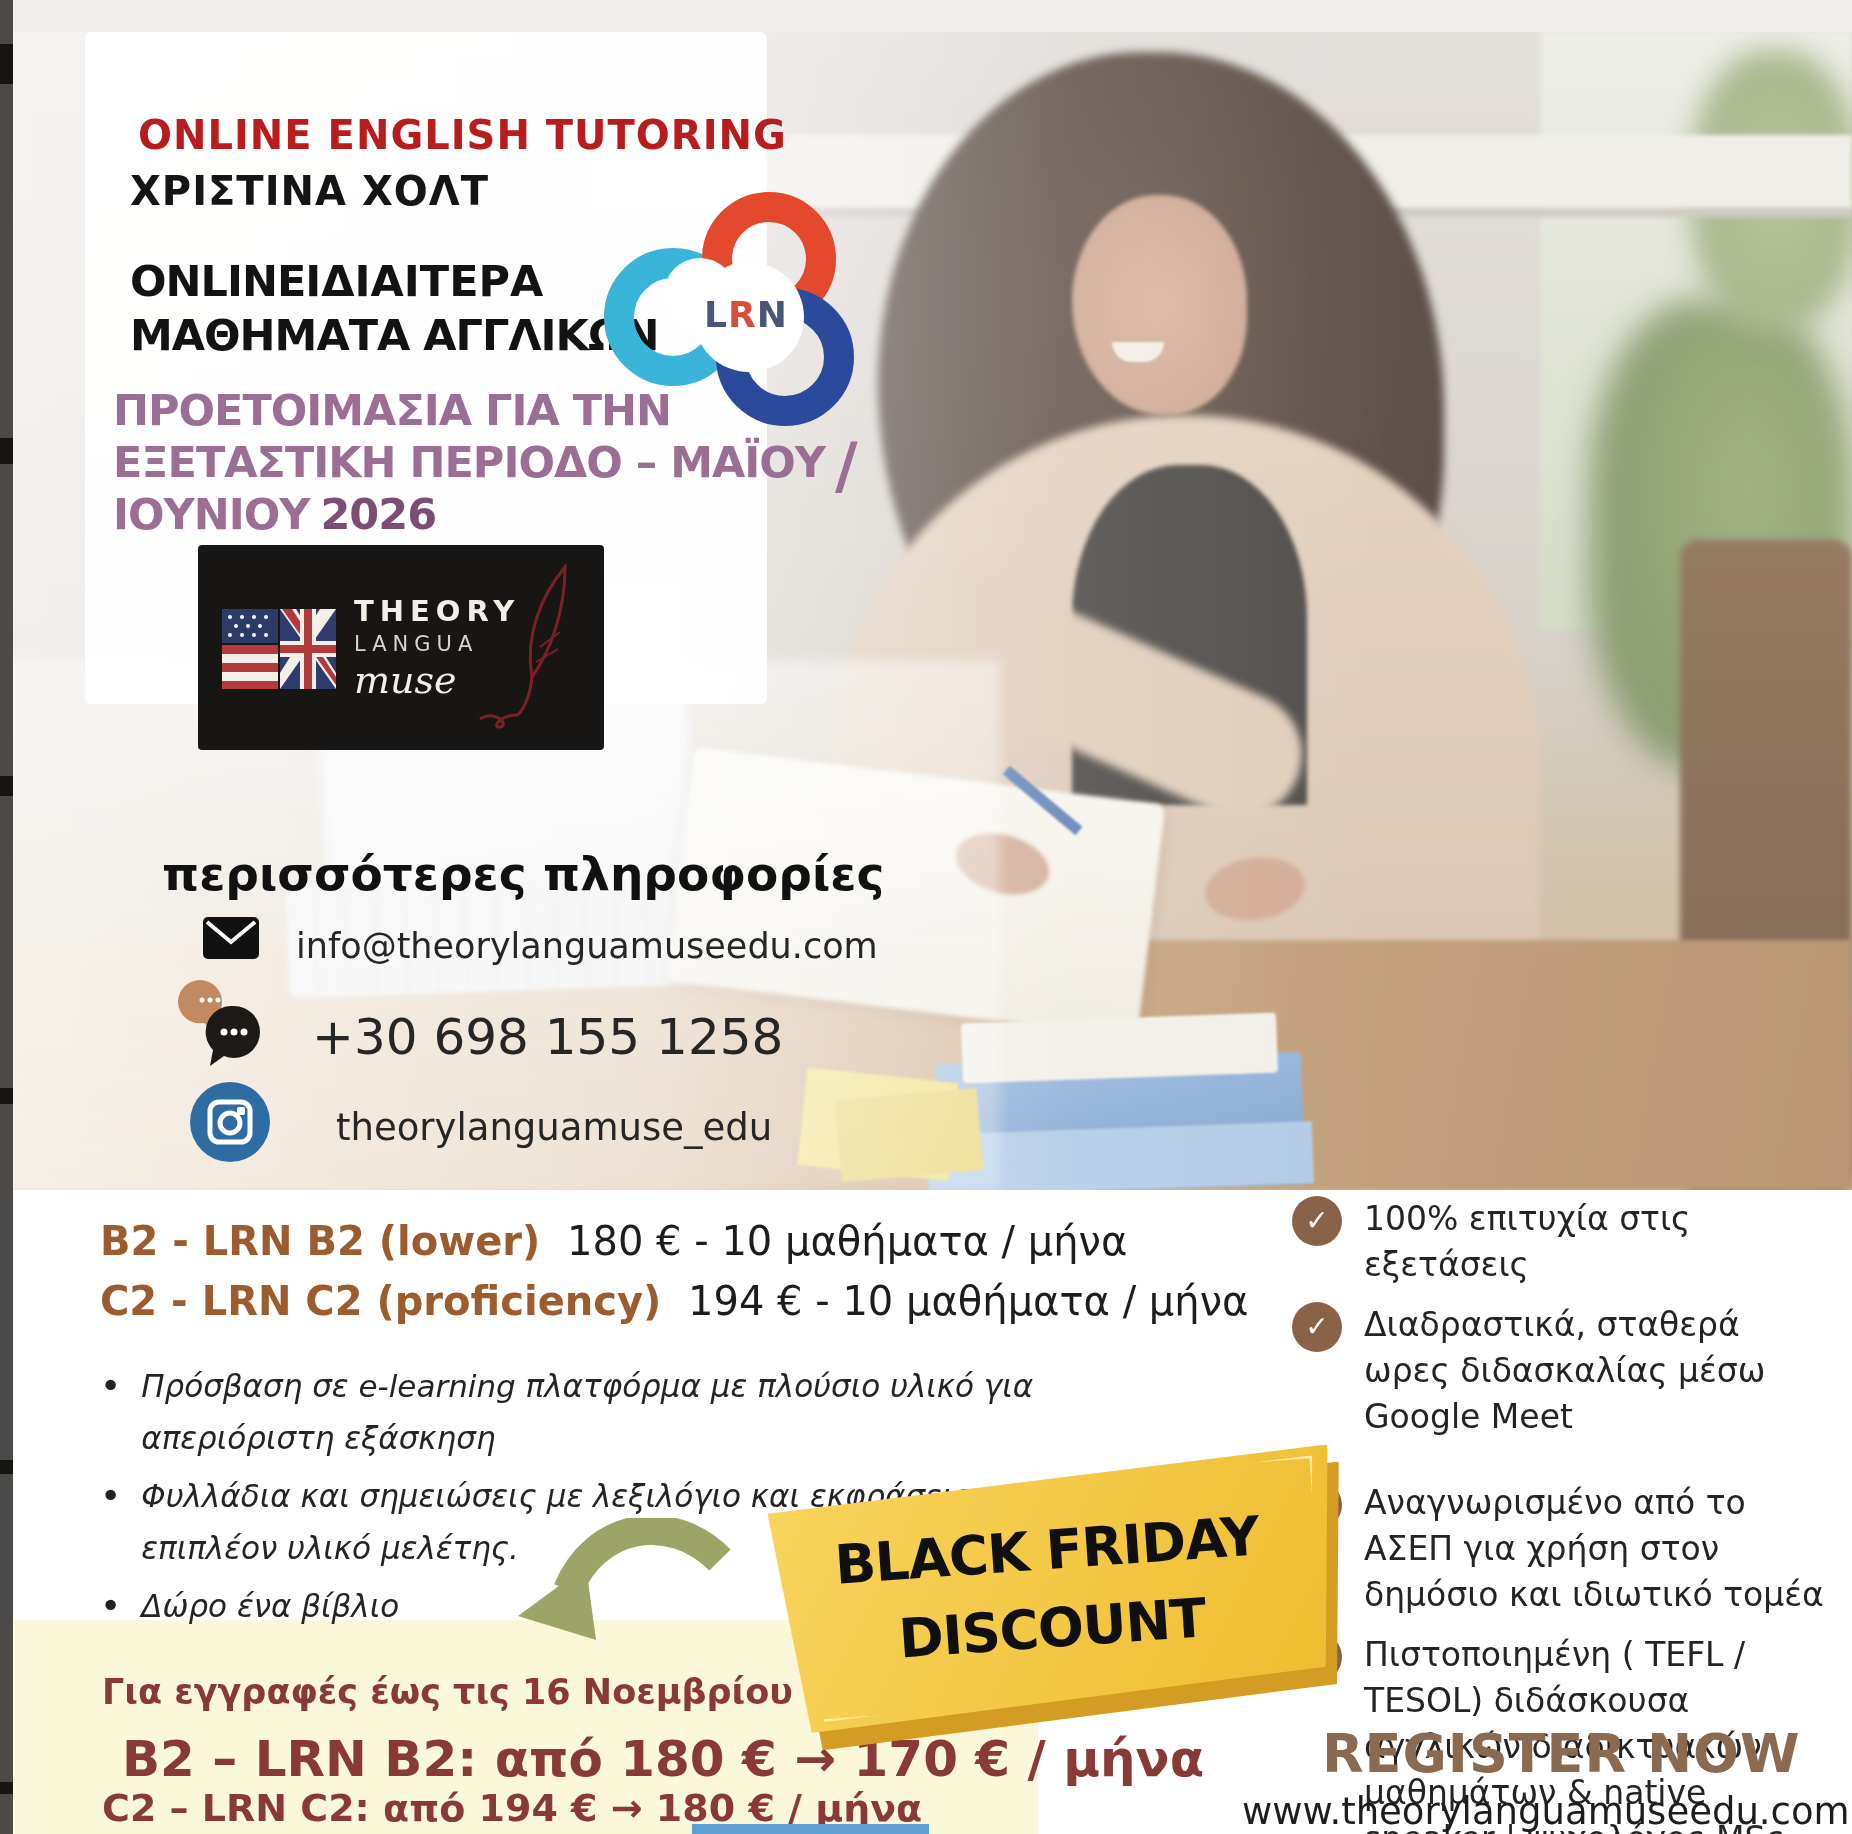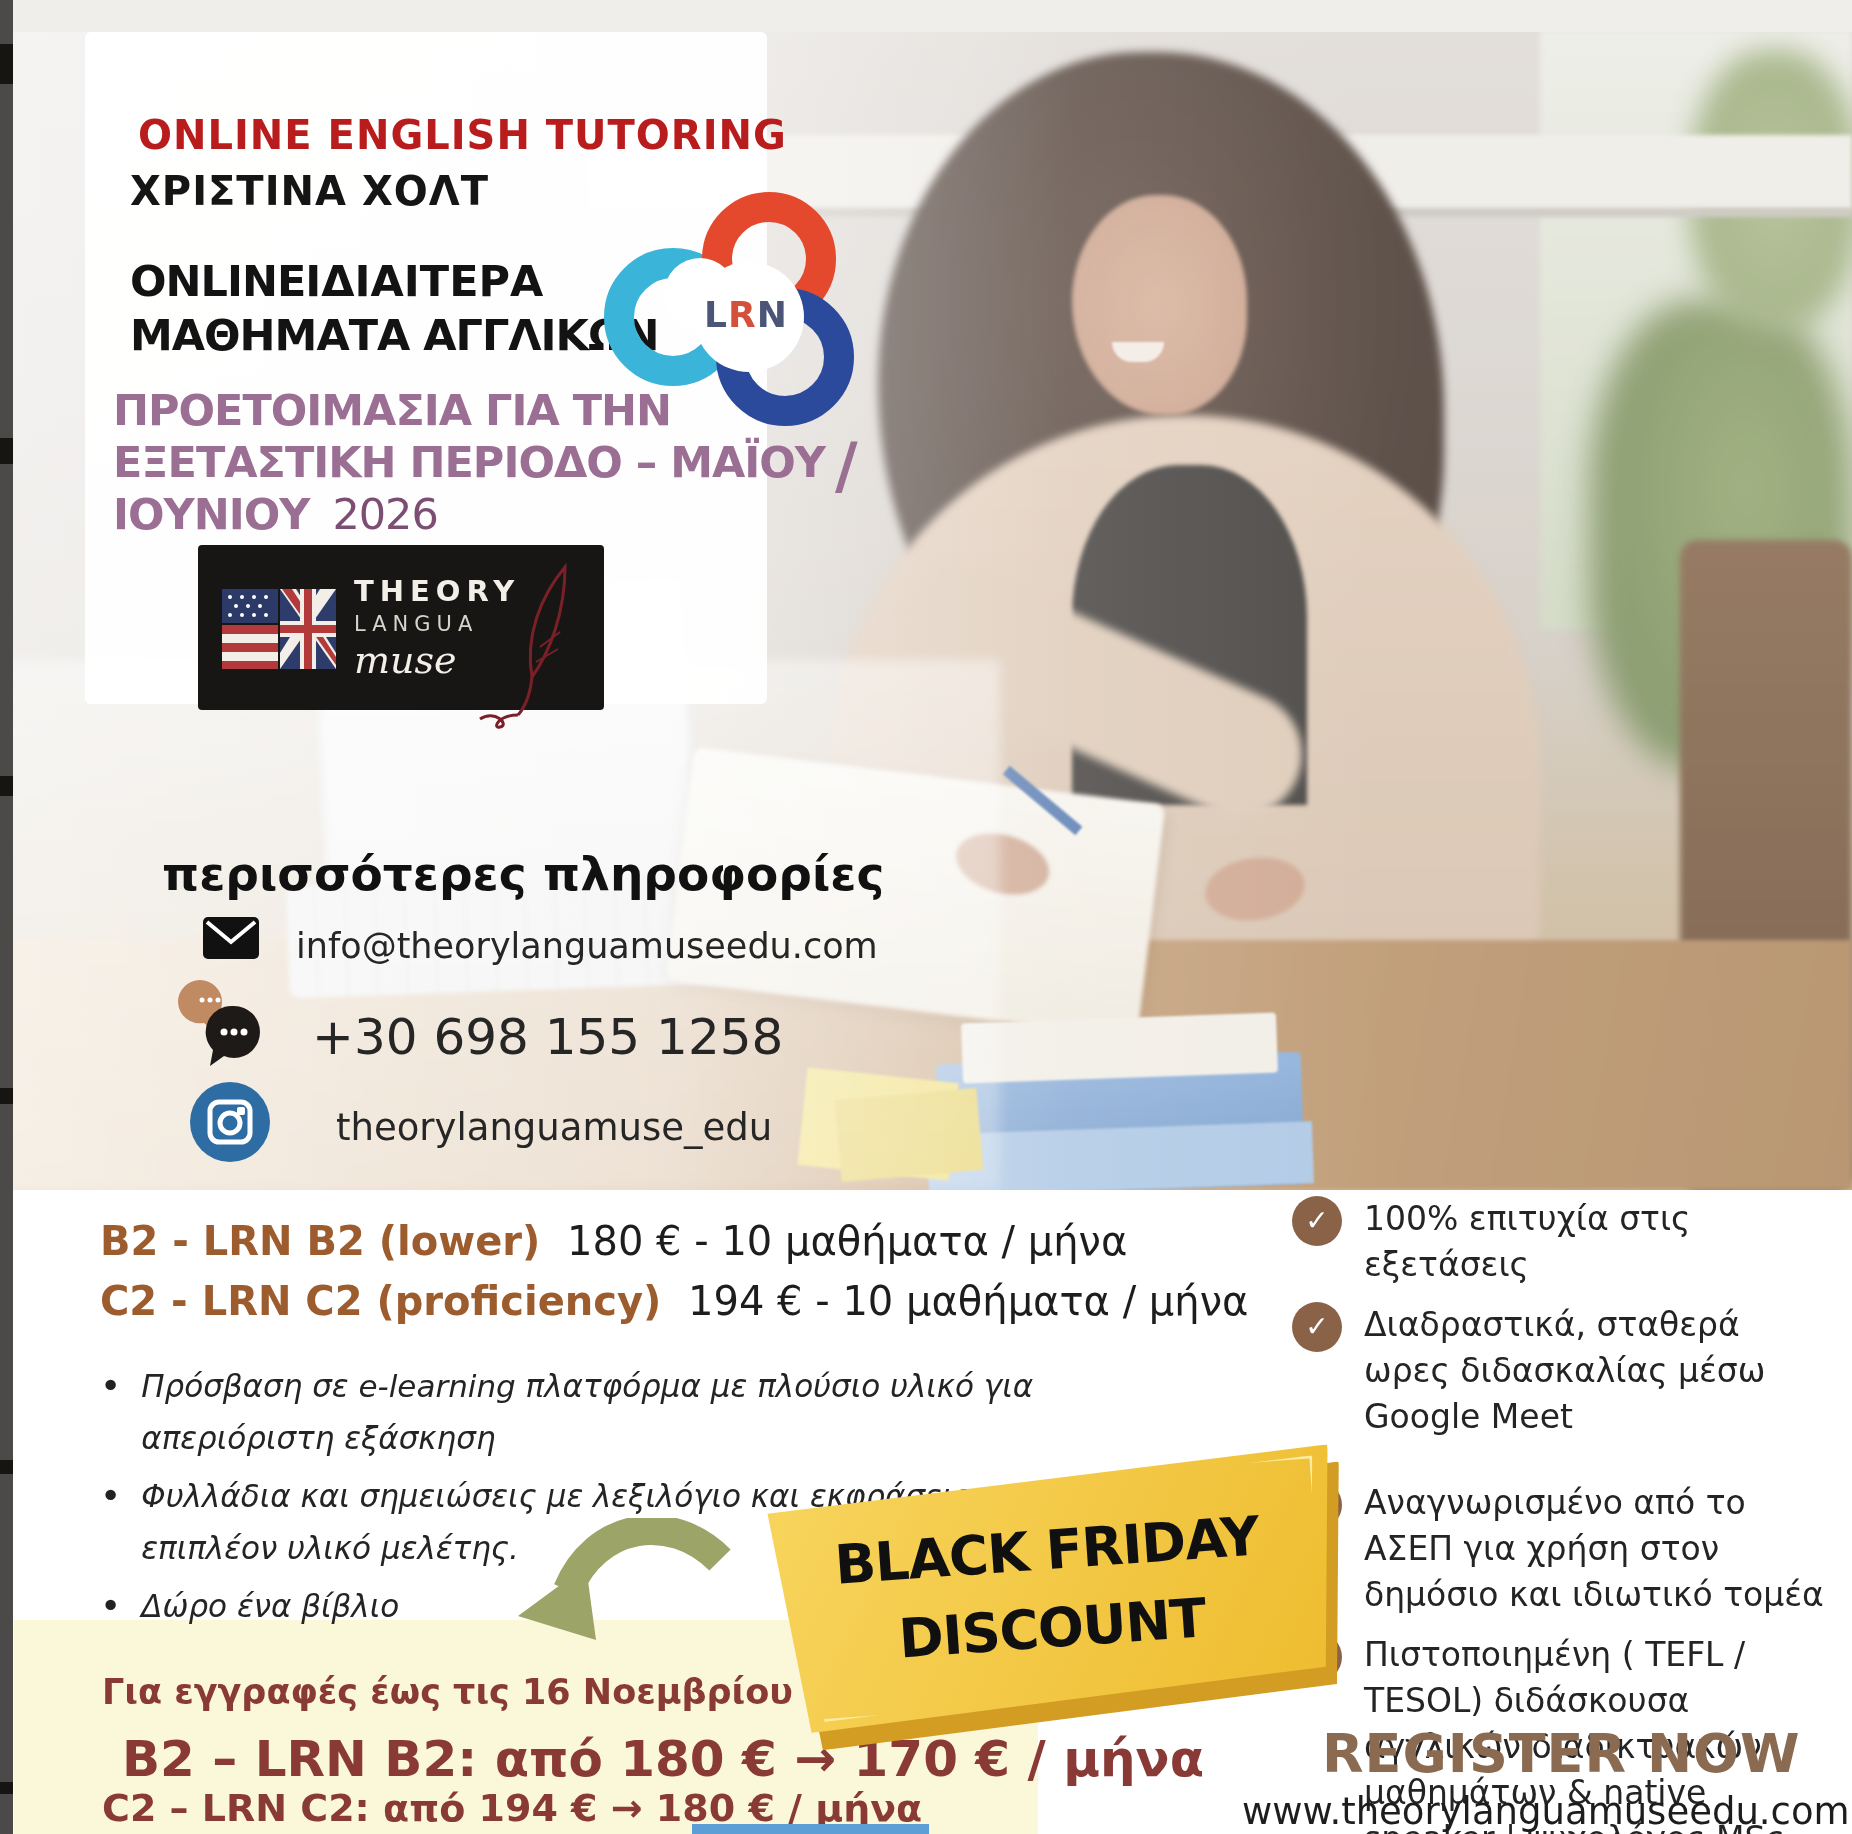"2026" .prep-year { font-weight: 400 -> 700; margin-left: 23px -> 11px }
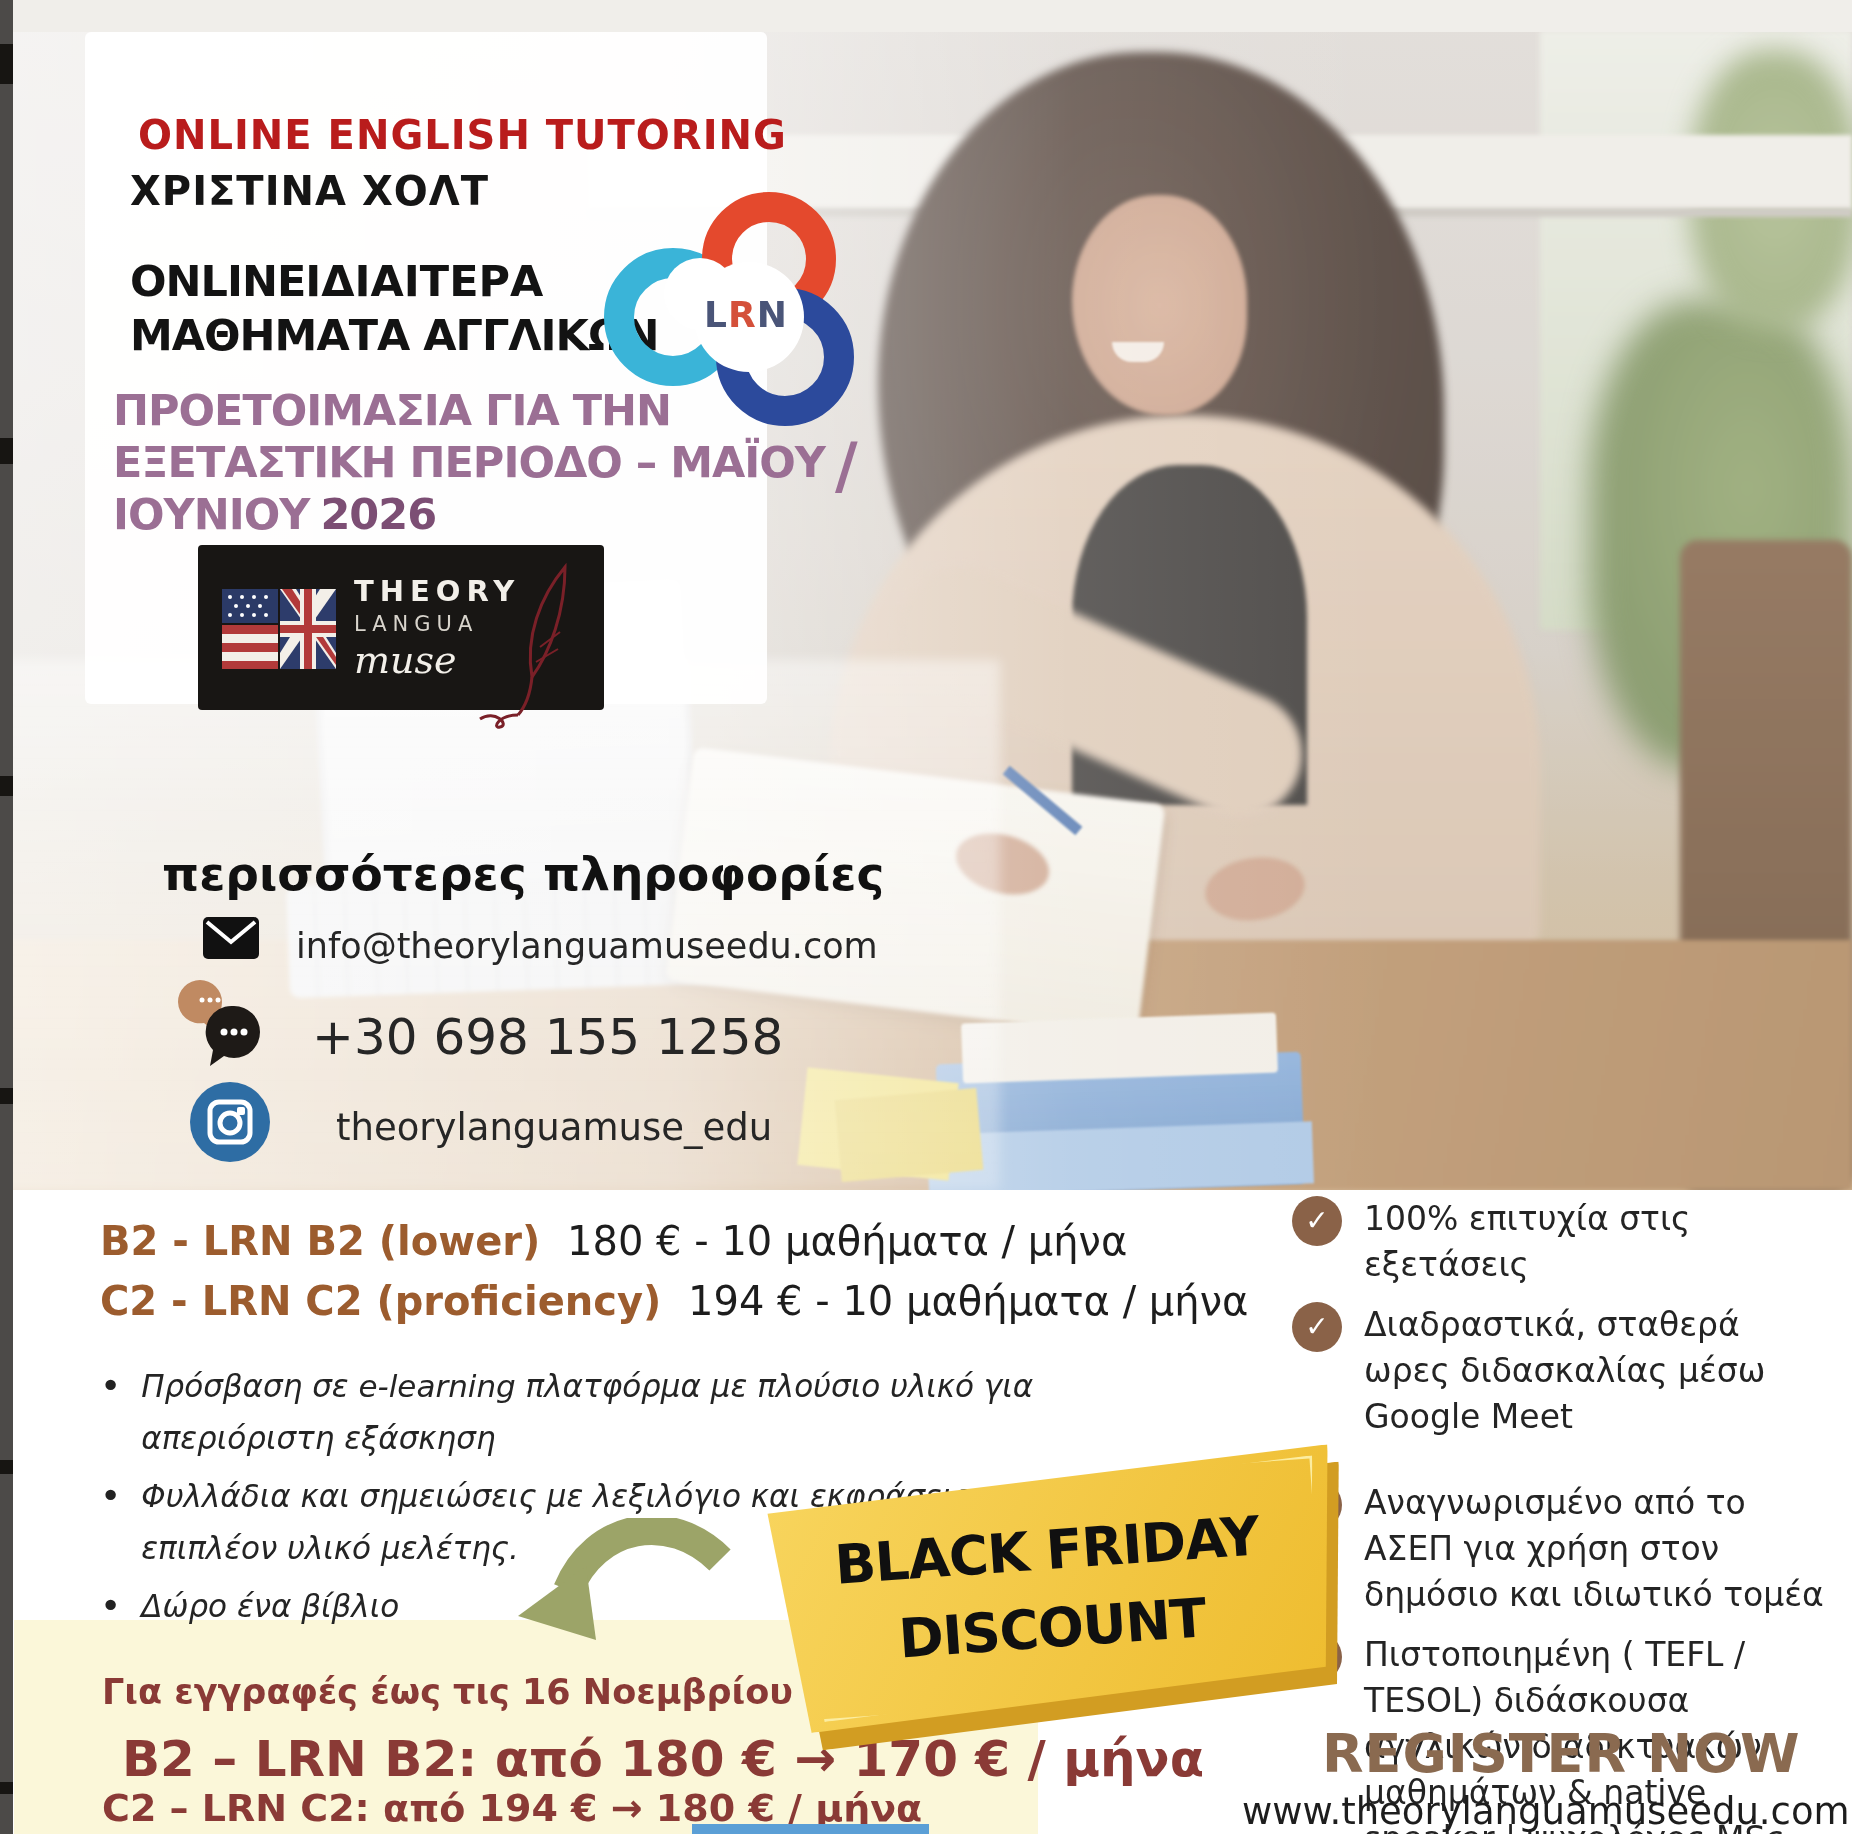"THEORY" .brand-logo { height: 165px -> 205px }
